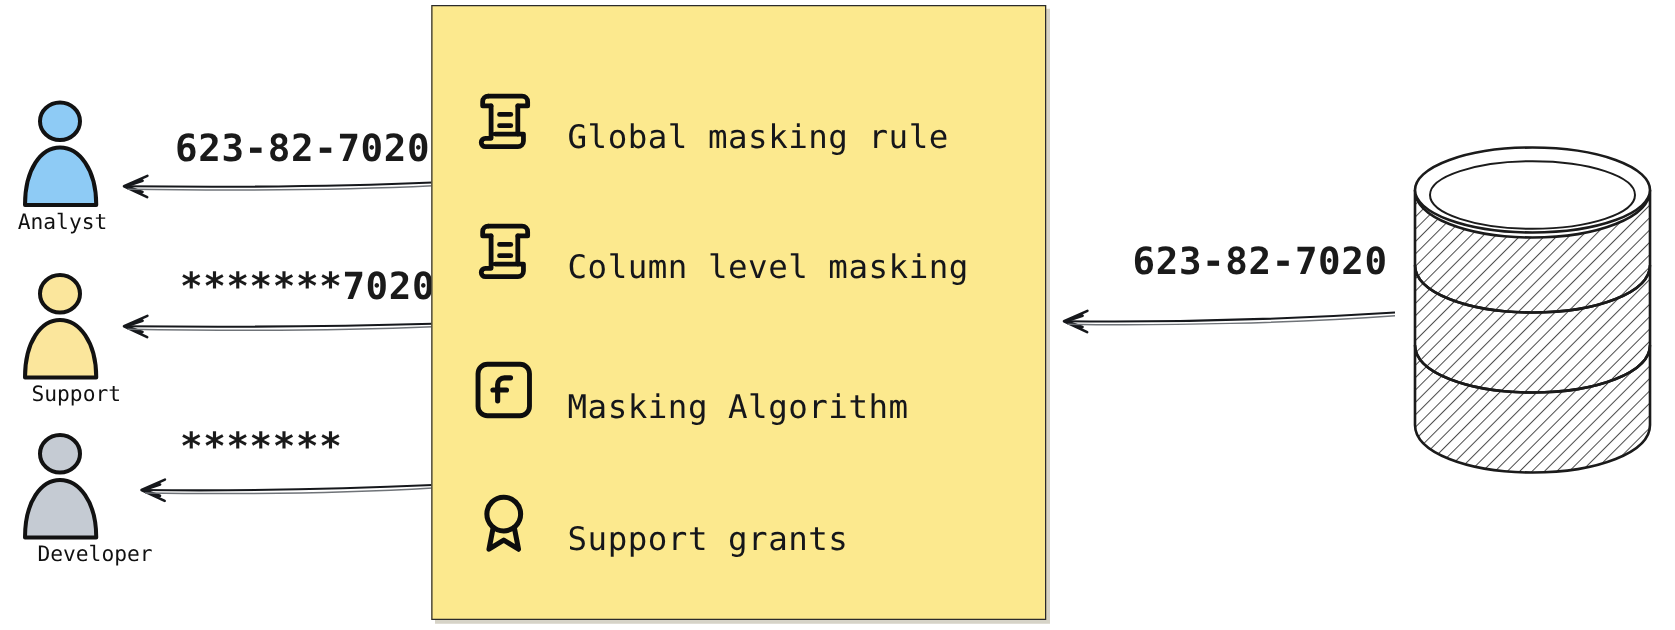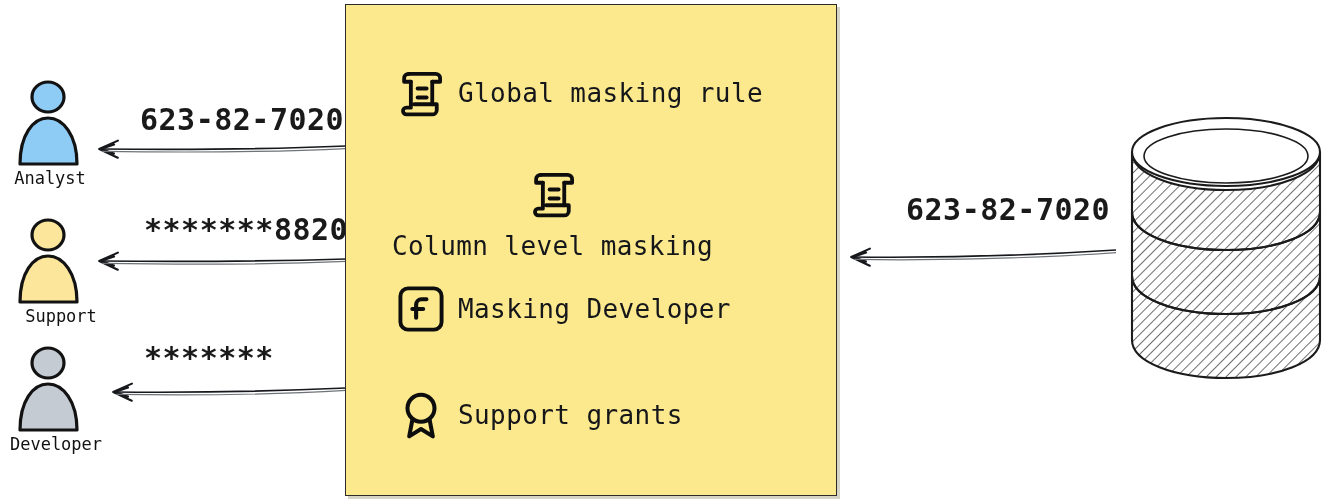"Global masking rule" .panel-row { align-items: center -> flex-end; gap: 8px -> 22px; left: 46px -> 28px }
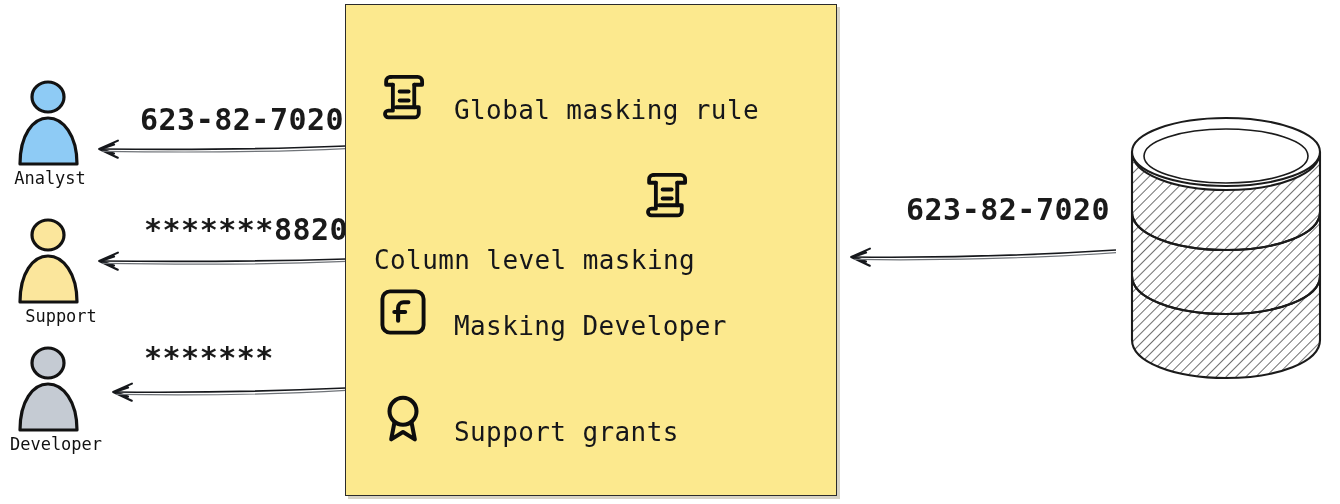"*******8820" div.arrow-label { text: 8820 -> 7020 }
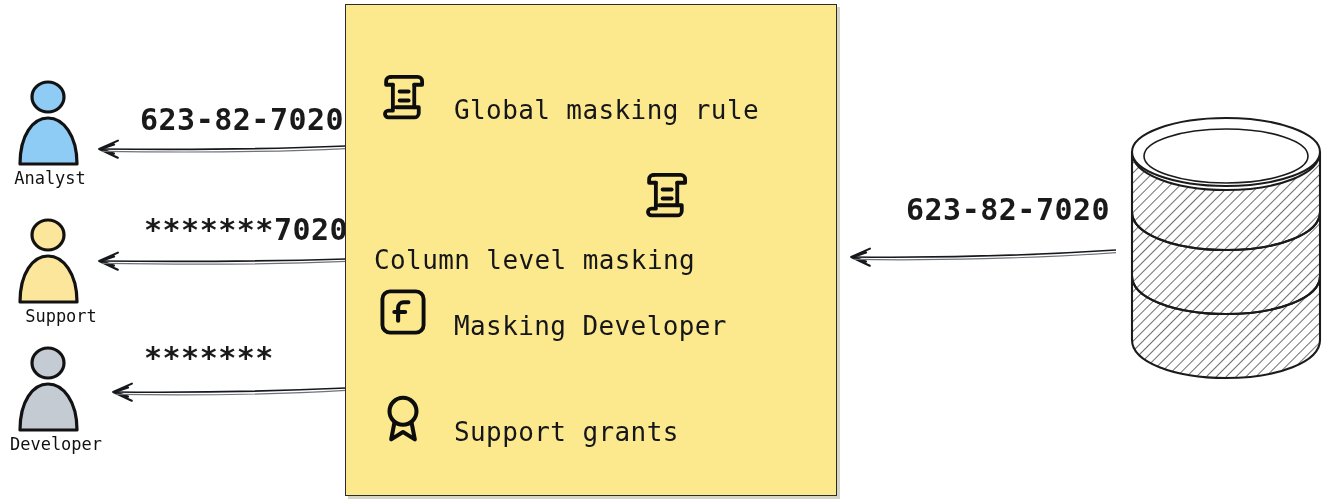"Column level masking" div.panel-row { flex-direction: column -> none }
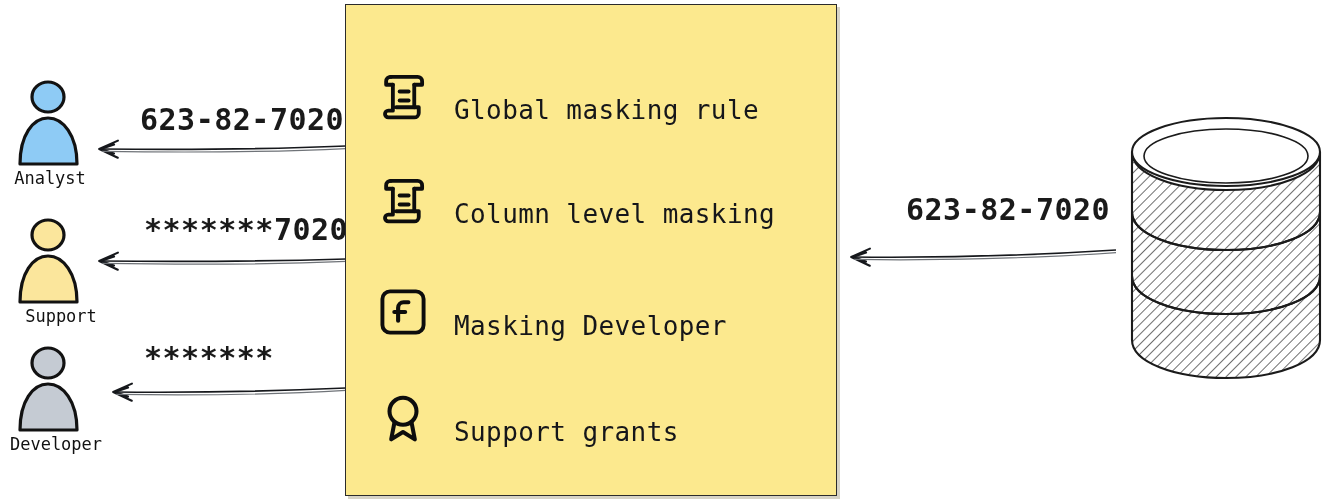"Masking Developer" span.panel-row-label { text: Developer -> Algorithm }
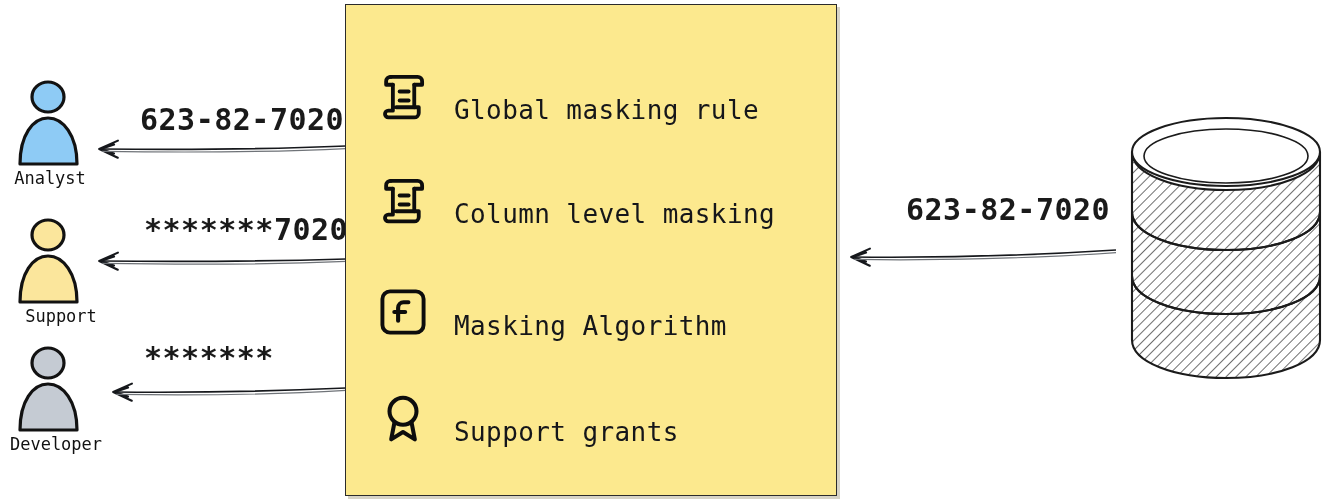"Developer" div.actor-label { padding-left: none -> 20px }
